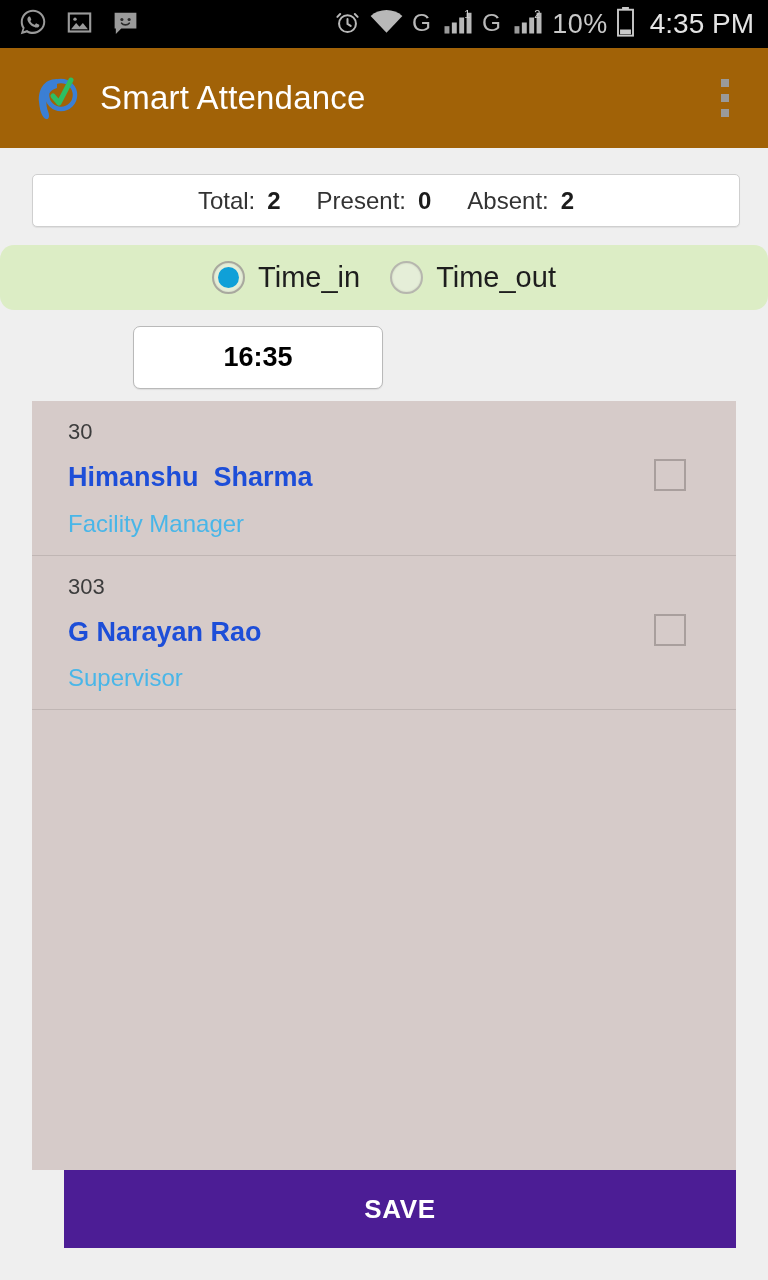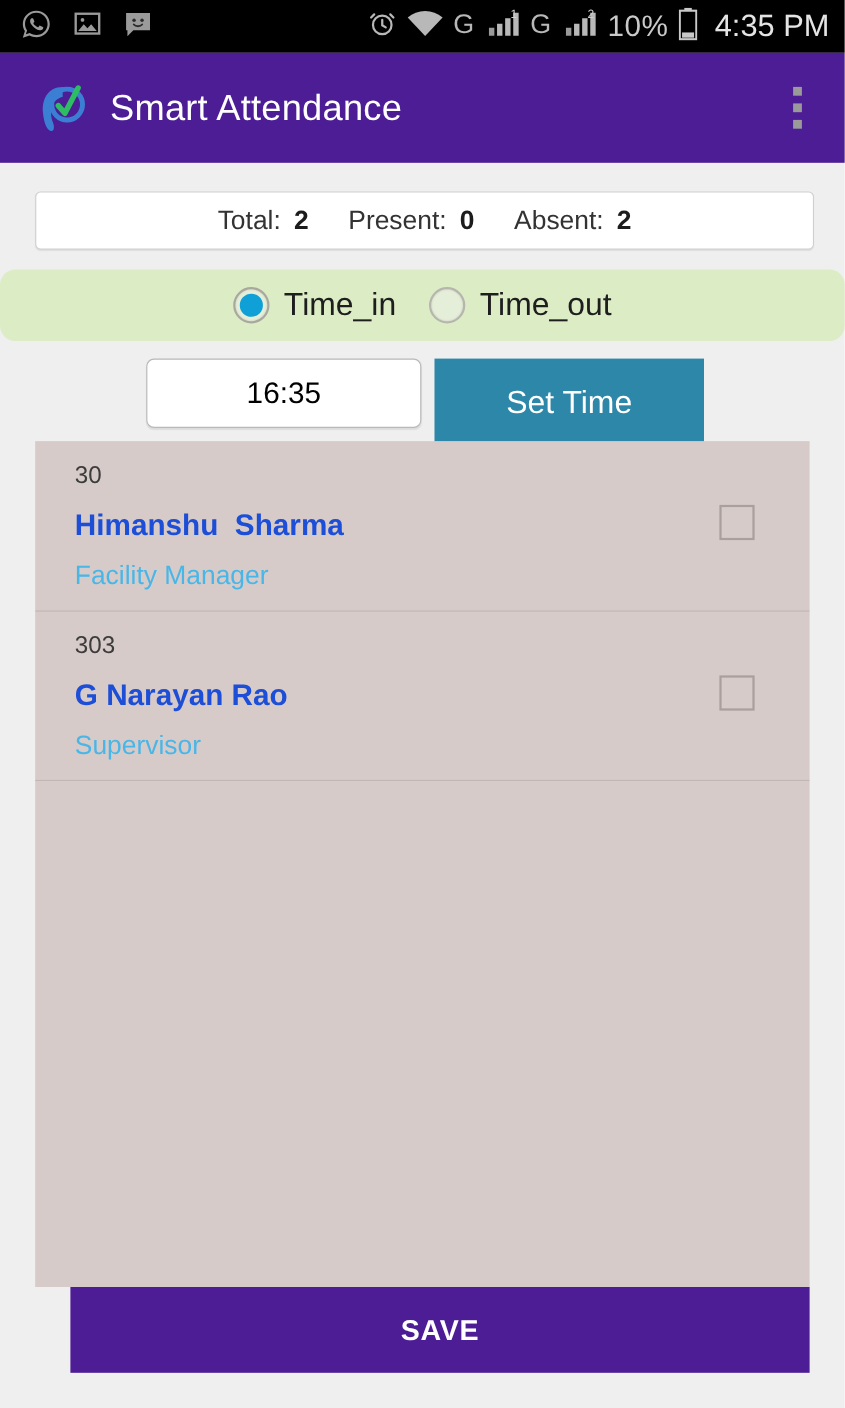"Smart Attendance" .appbar { background: #4c1d95 -> #a16207 }
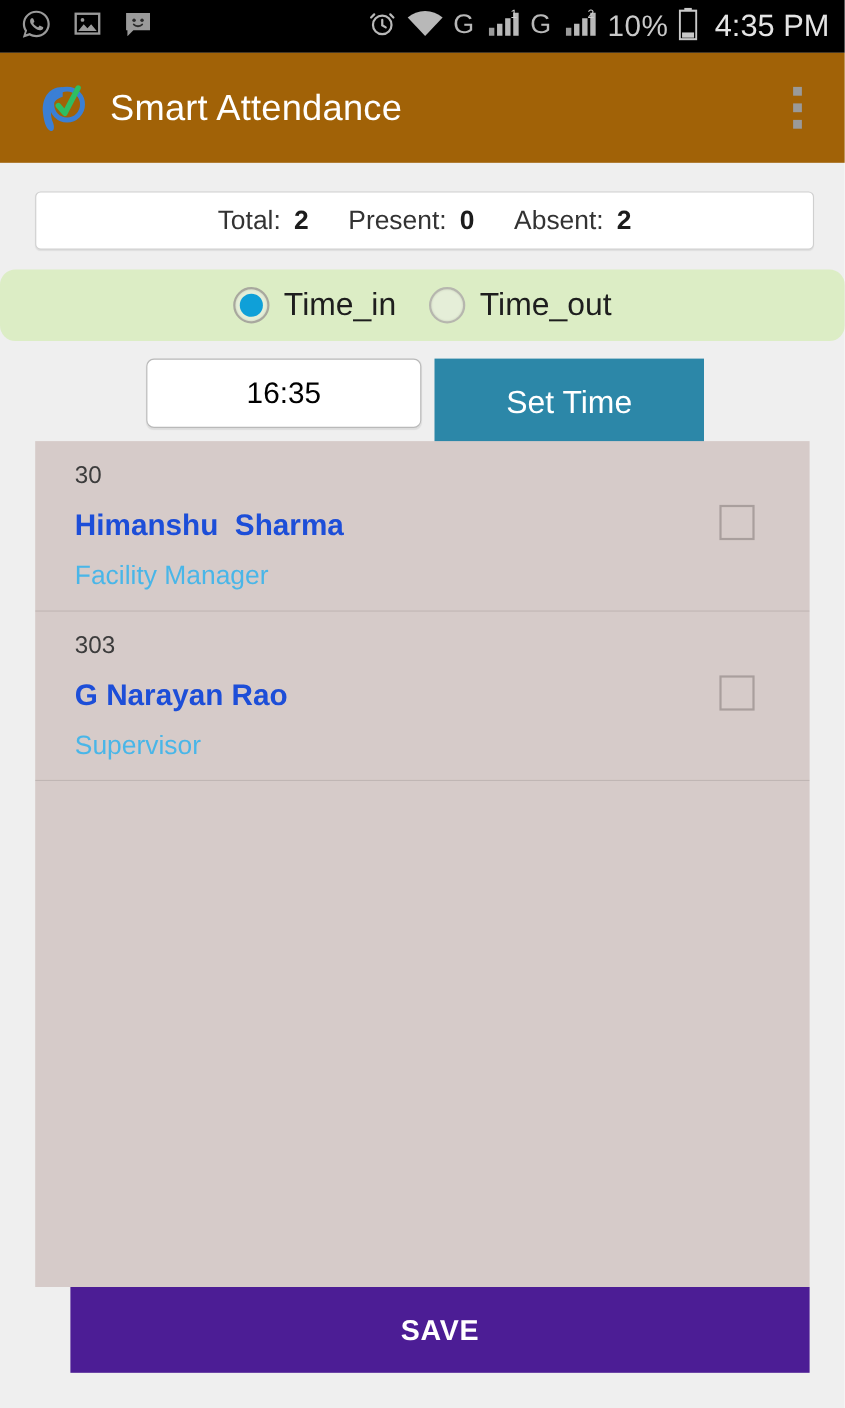"16:35" .time-row { align-items: none -> center; font-weight: none -> bold }
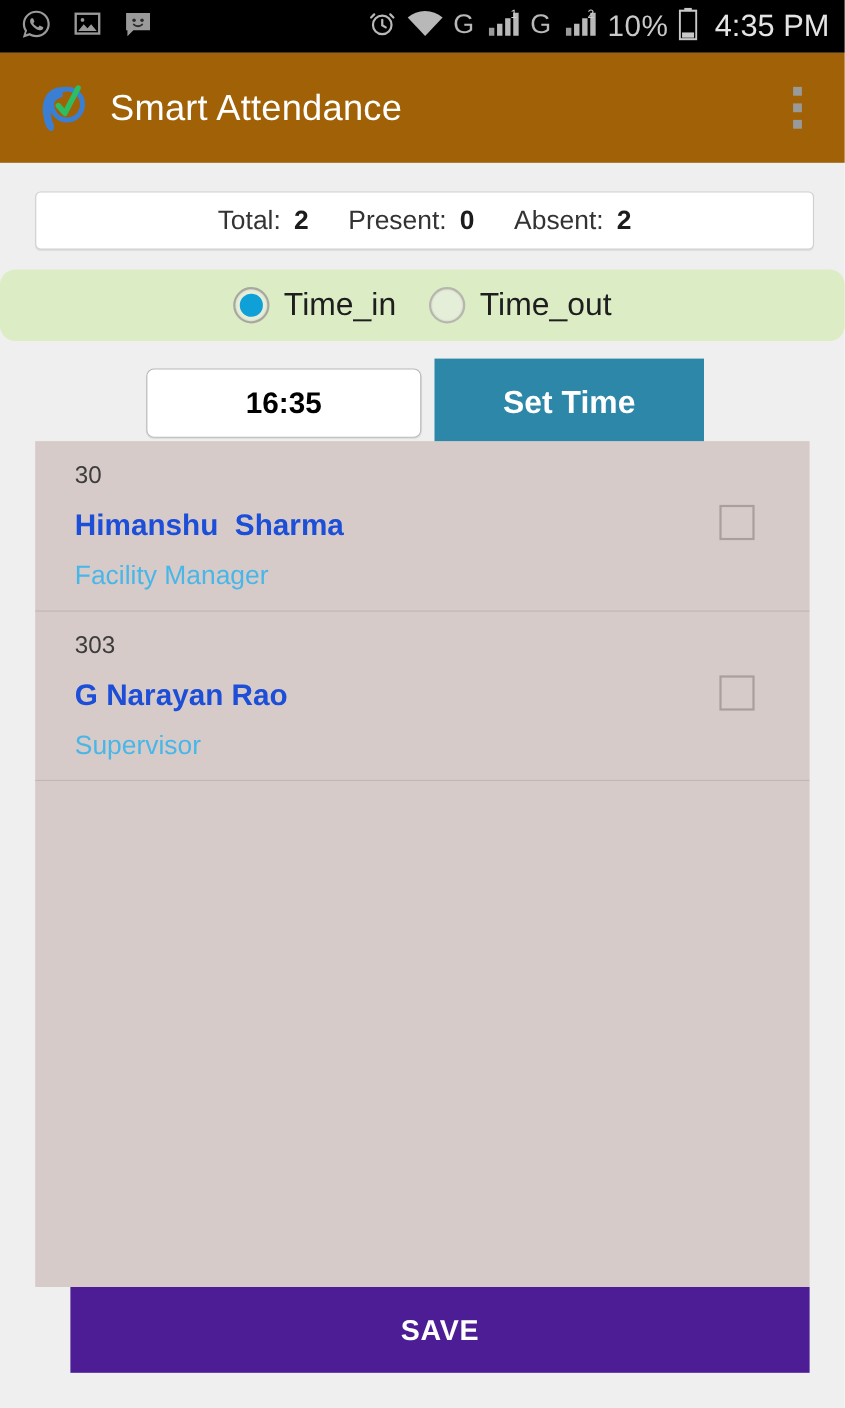"Set Time" div.set-time-btn { html: <div>Set Time</div> -> none }
